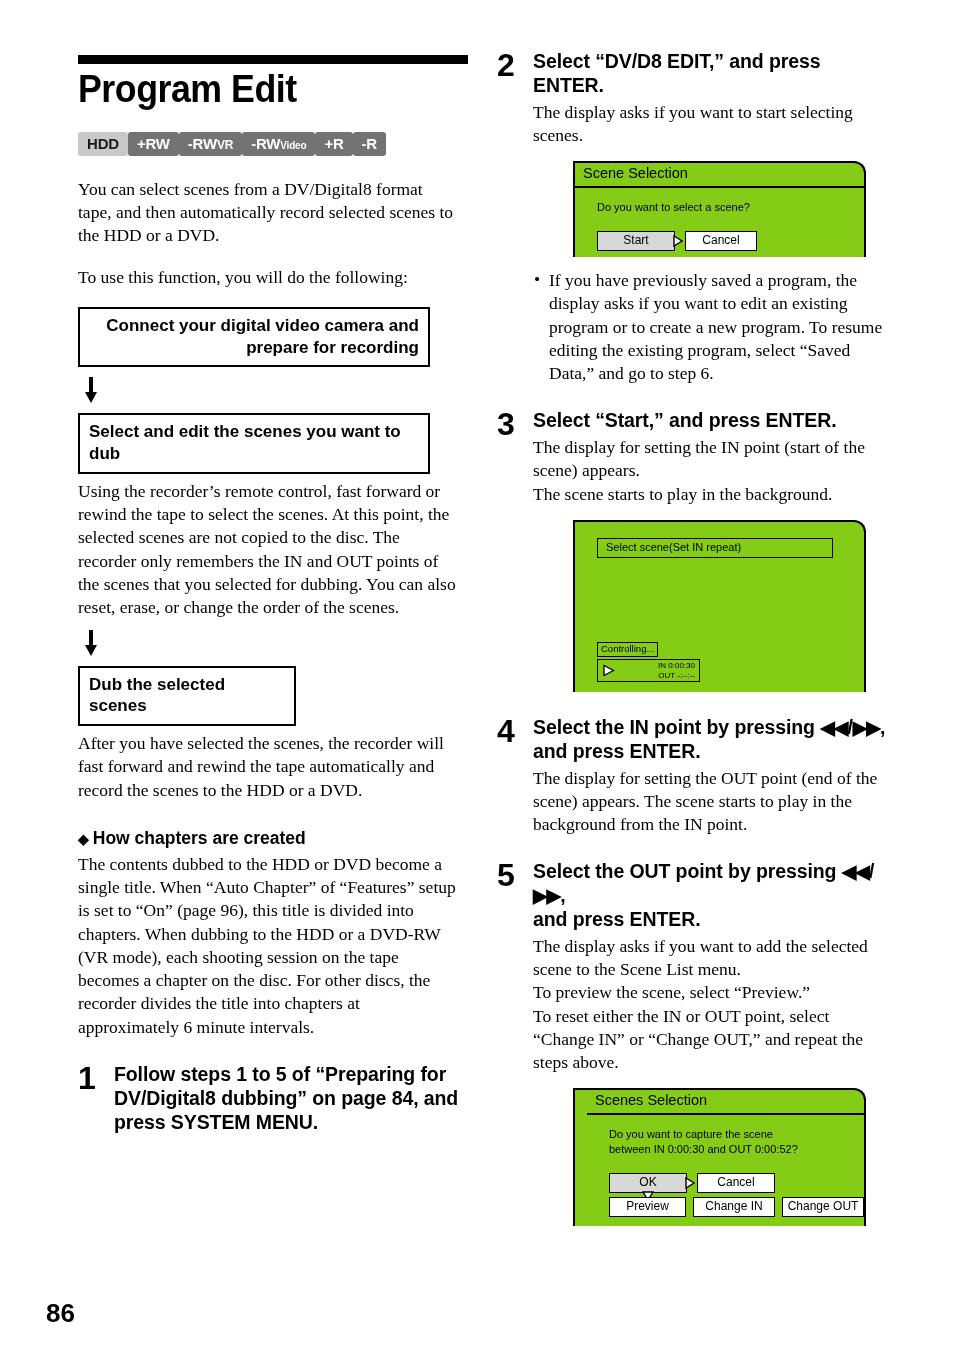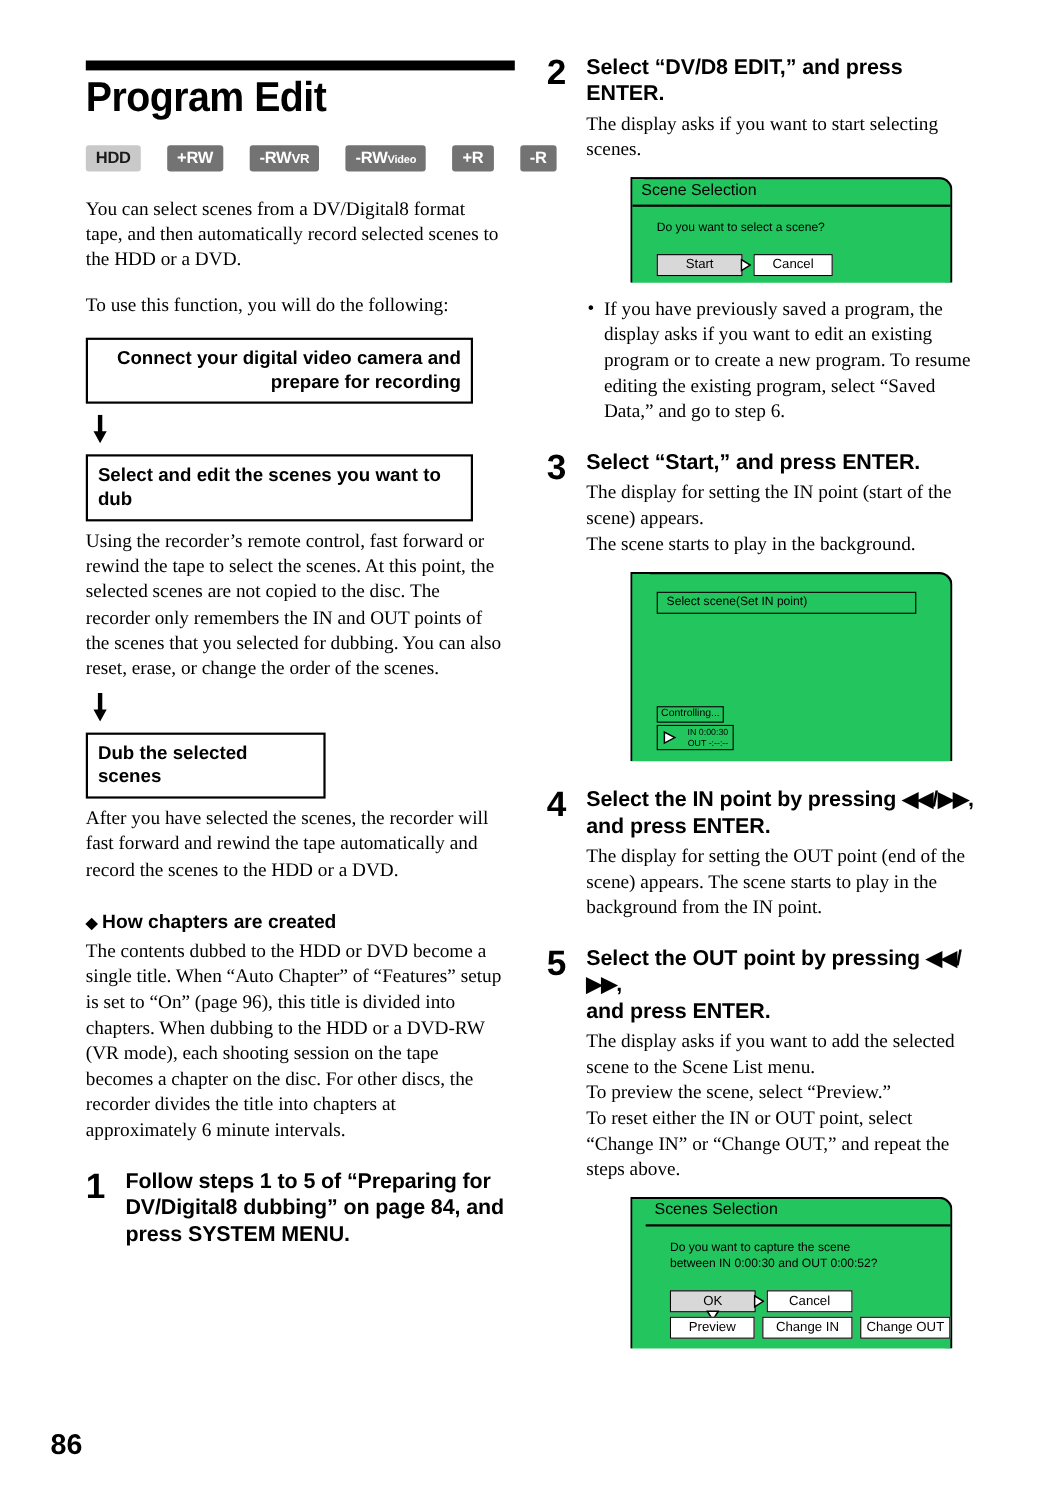"HDD" .badges { gap: 24px -> 0 }
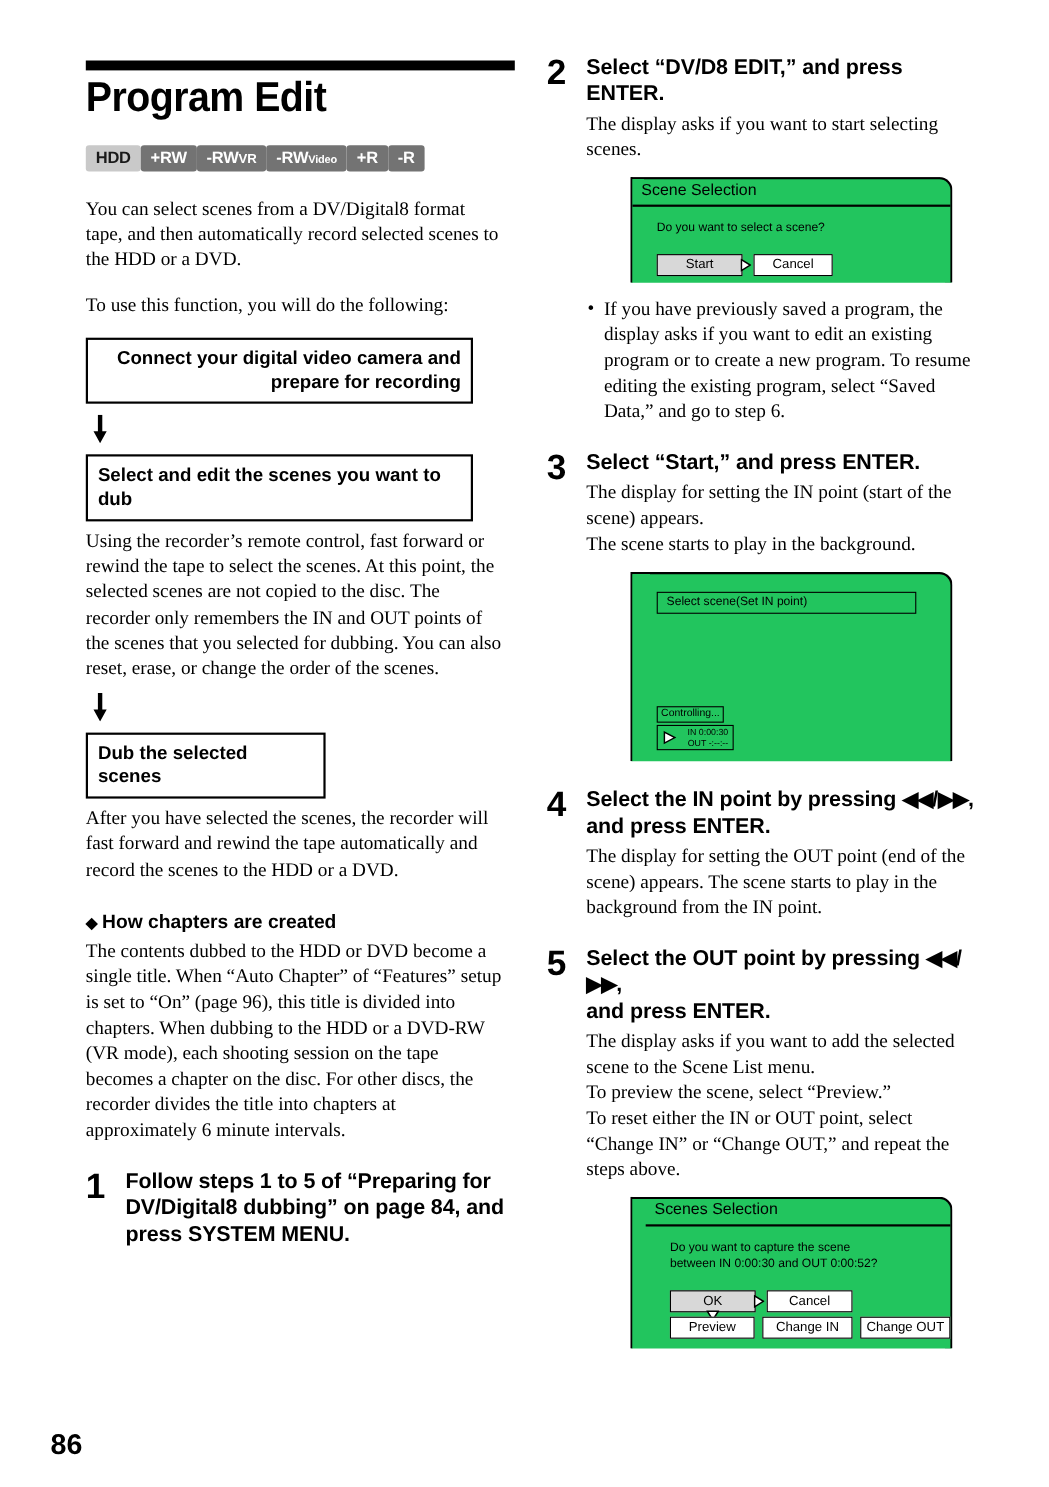"Scene Selection" .tvbox { background: #22c55e -> #84cc16 }
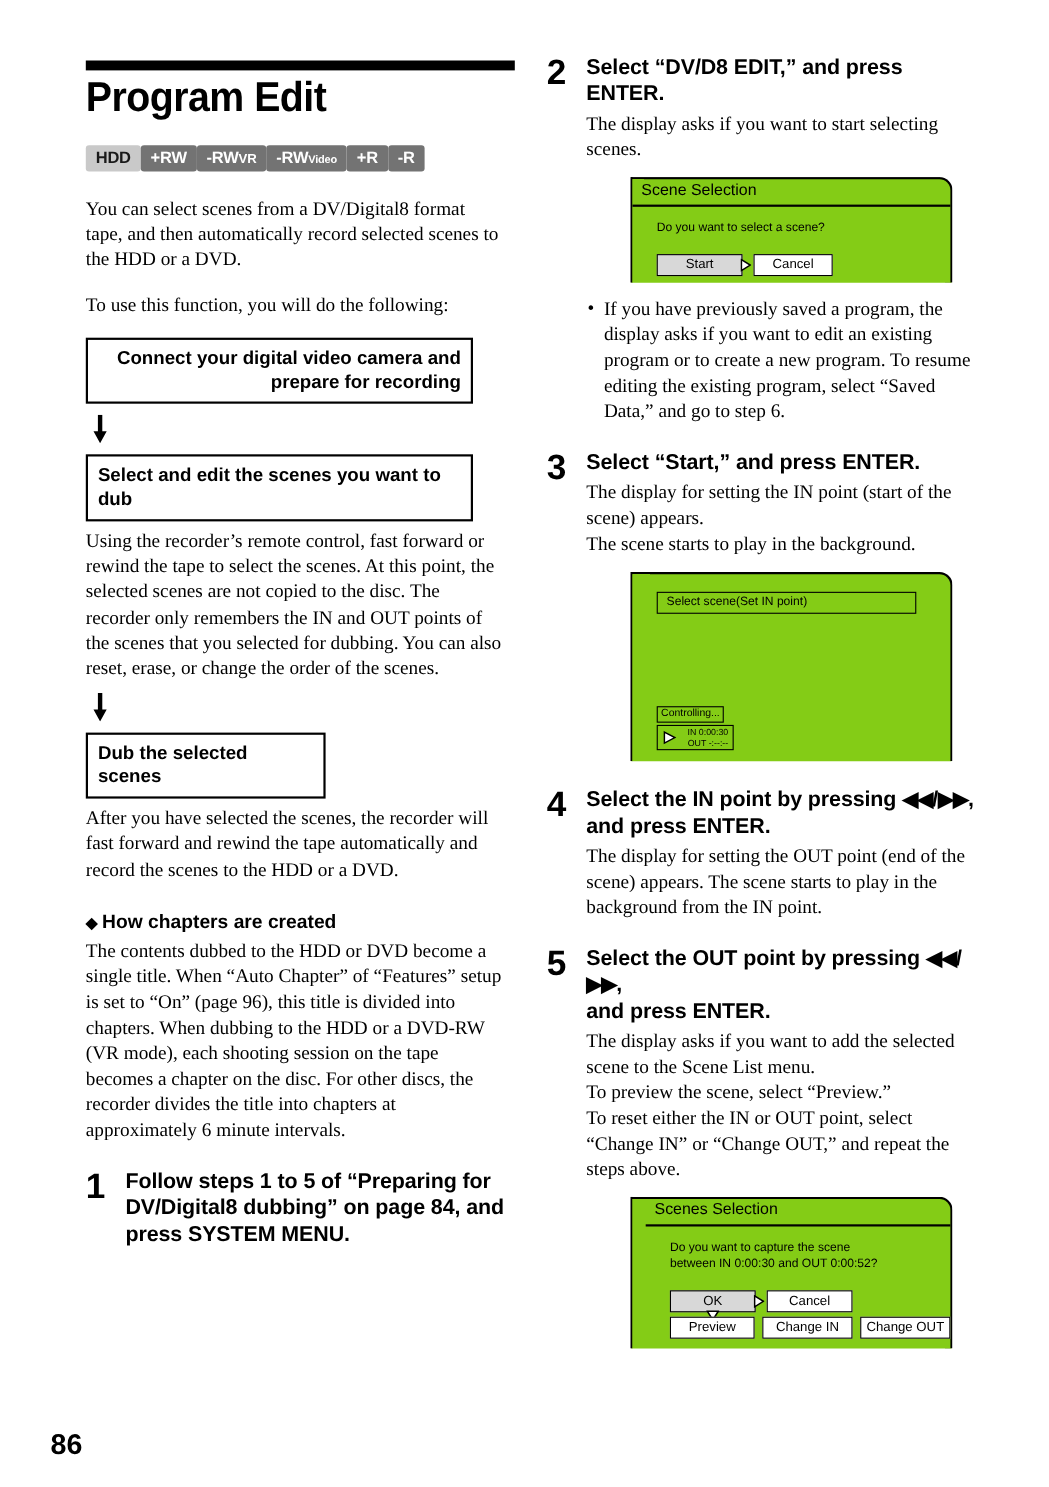"Select scene(Set IN point)" div.tv-field { text: point -> repeat }
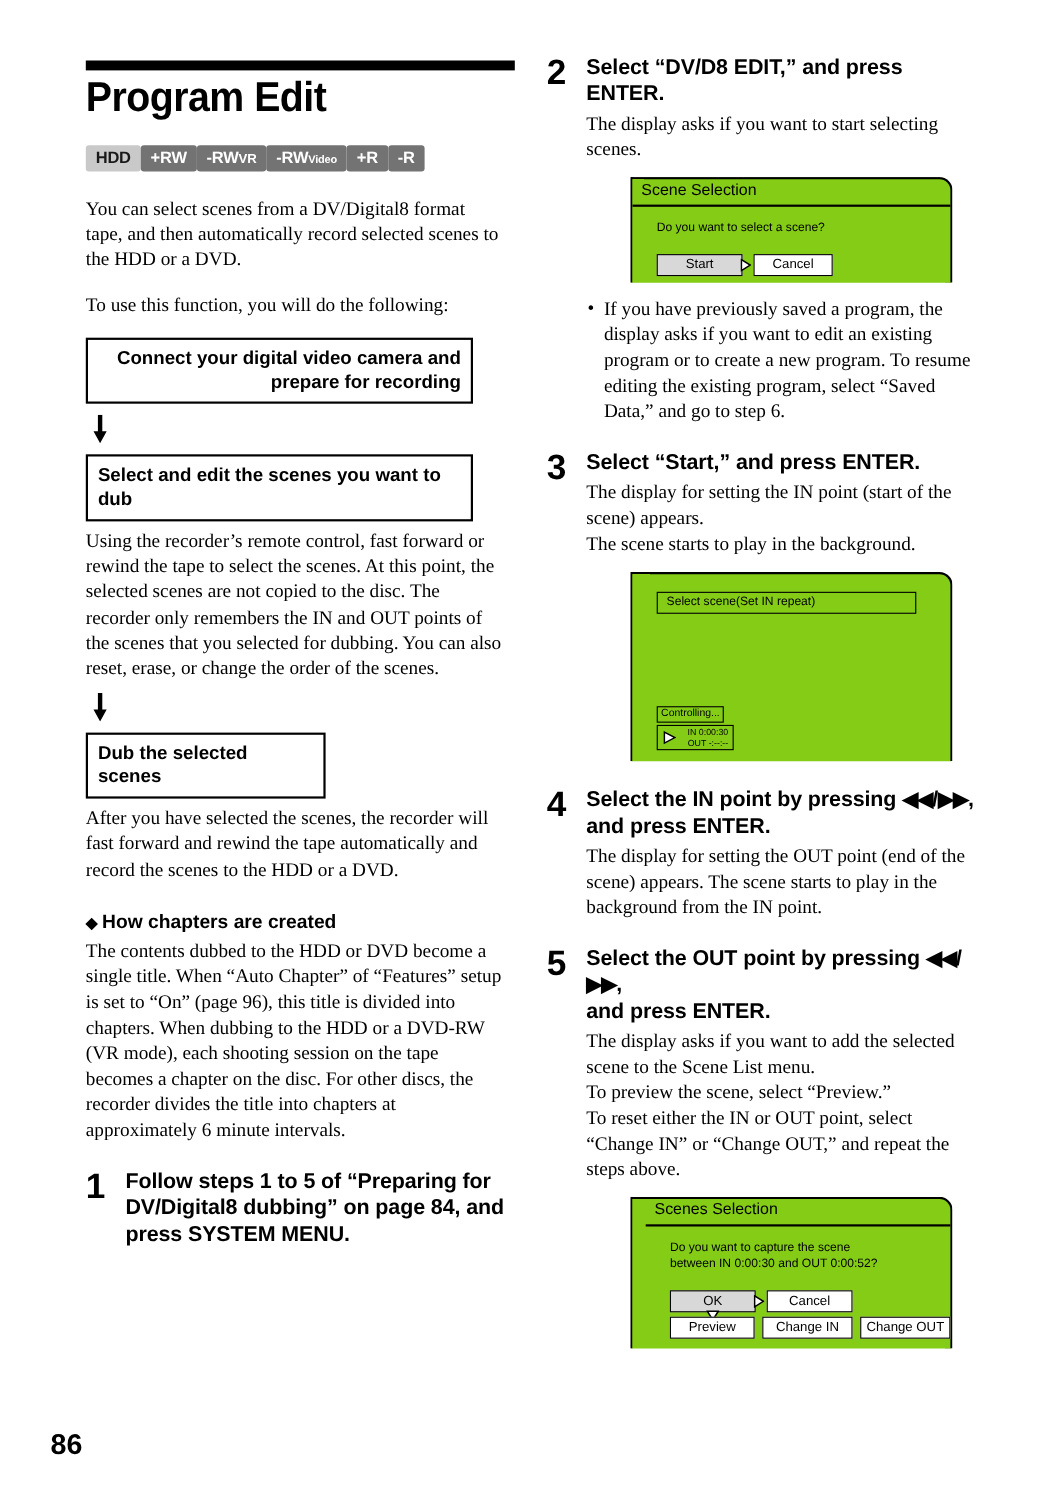"IN 0:00:30" .tv-counter { width: 70px -> 103px }
